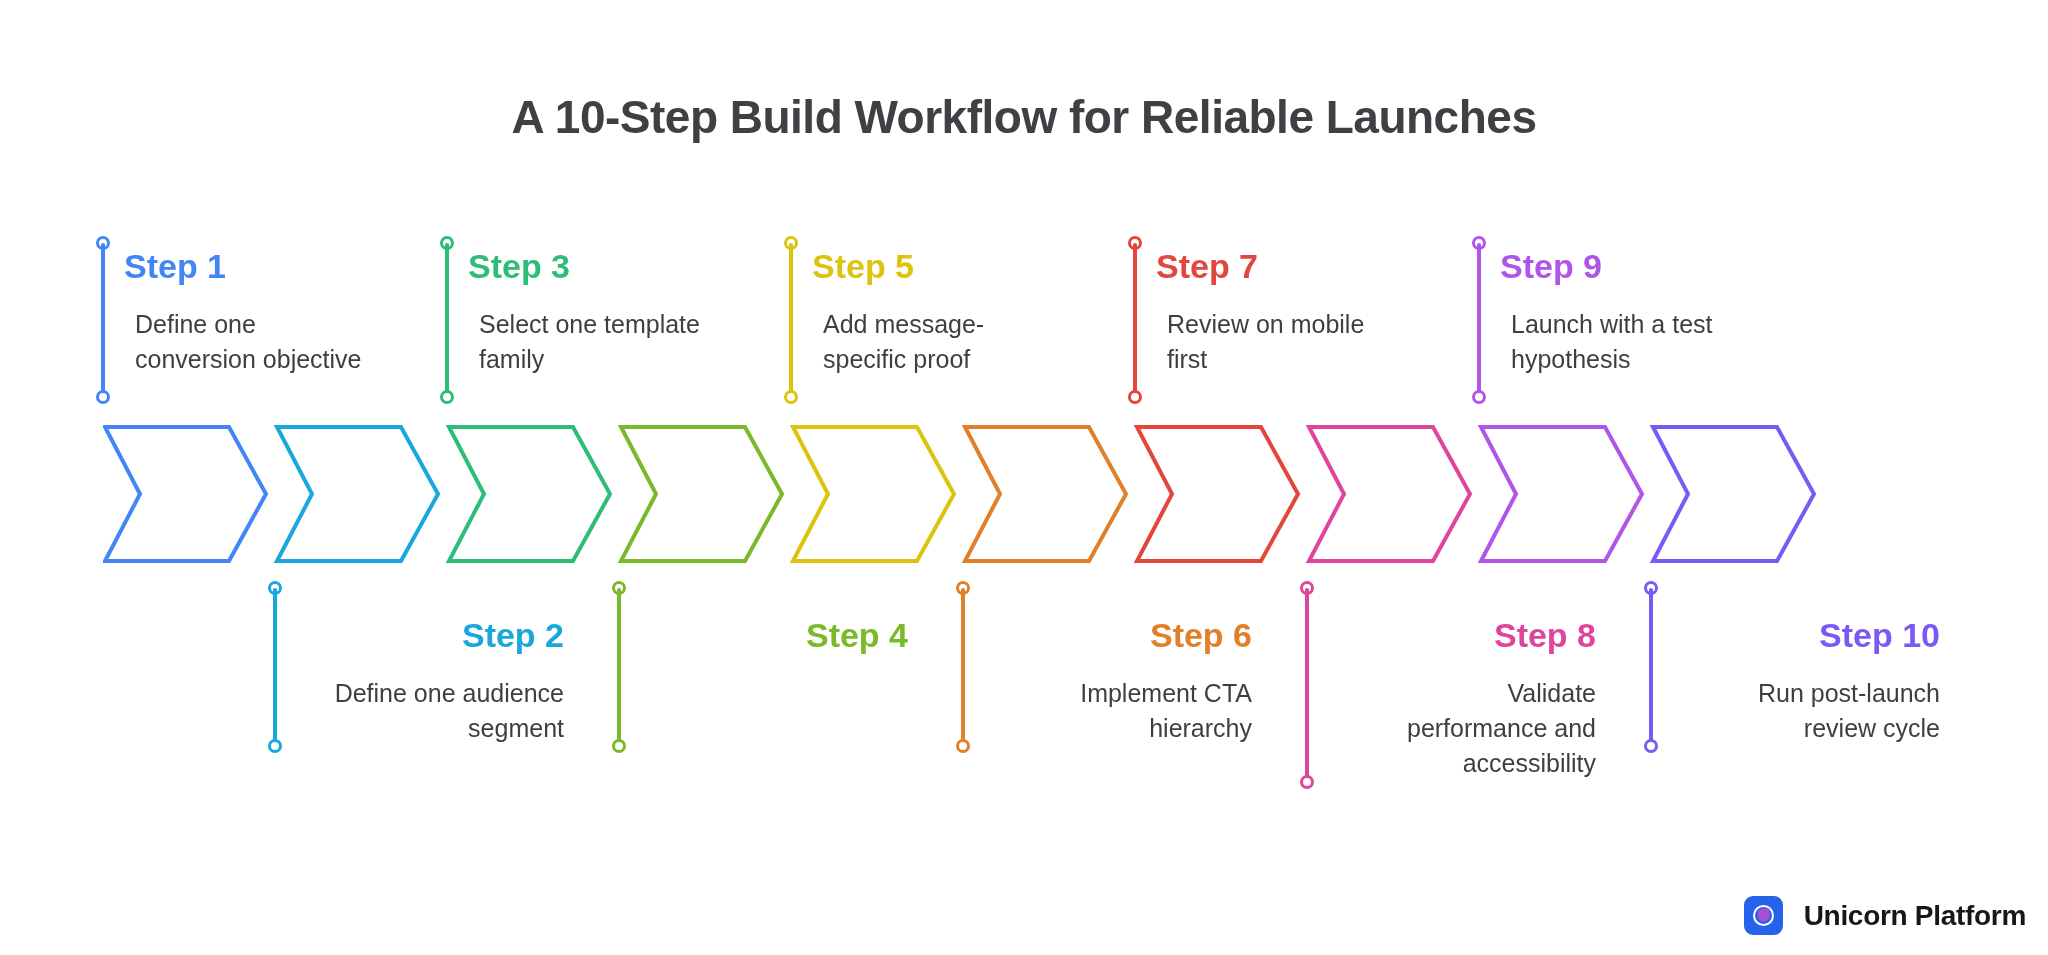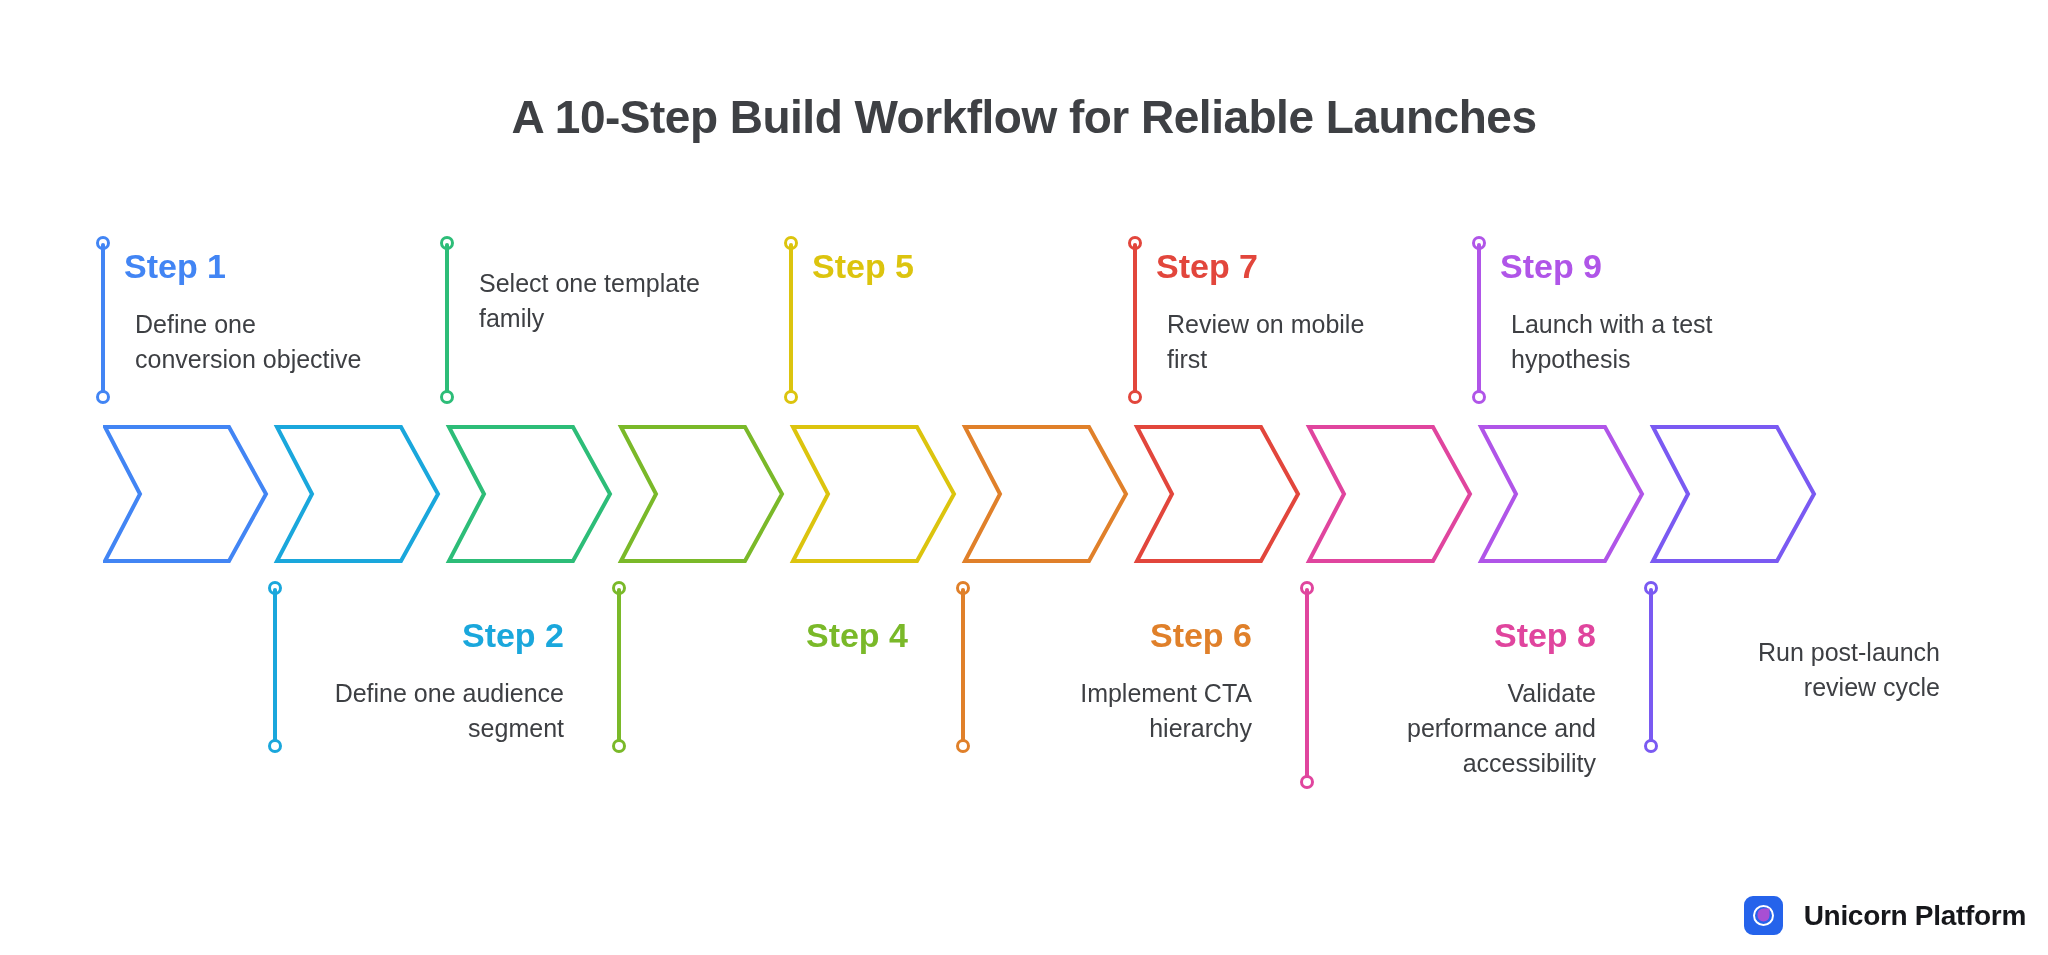"Step 3" div.step-label { html: none -> <div>Step 3</div> }
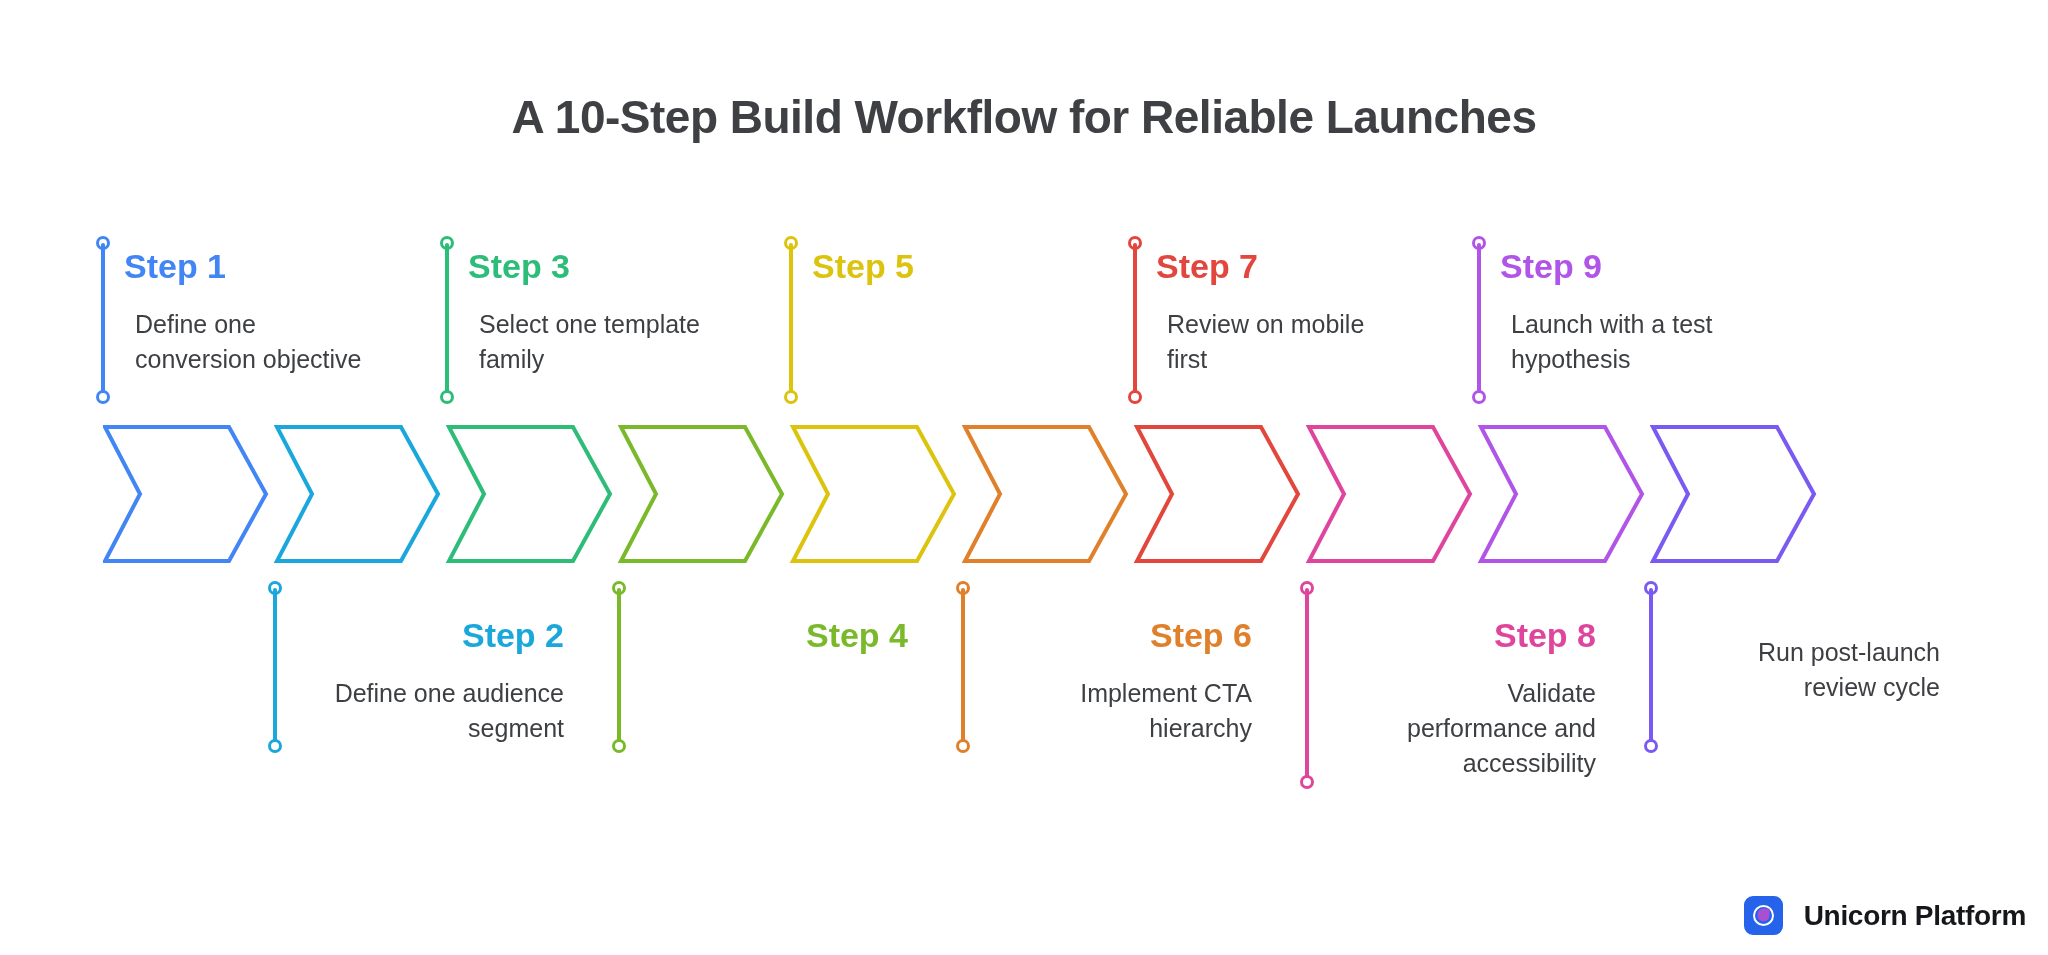"Add message-" div.step-desc { html: none -> <div>Add message- specific proof</div> }
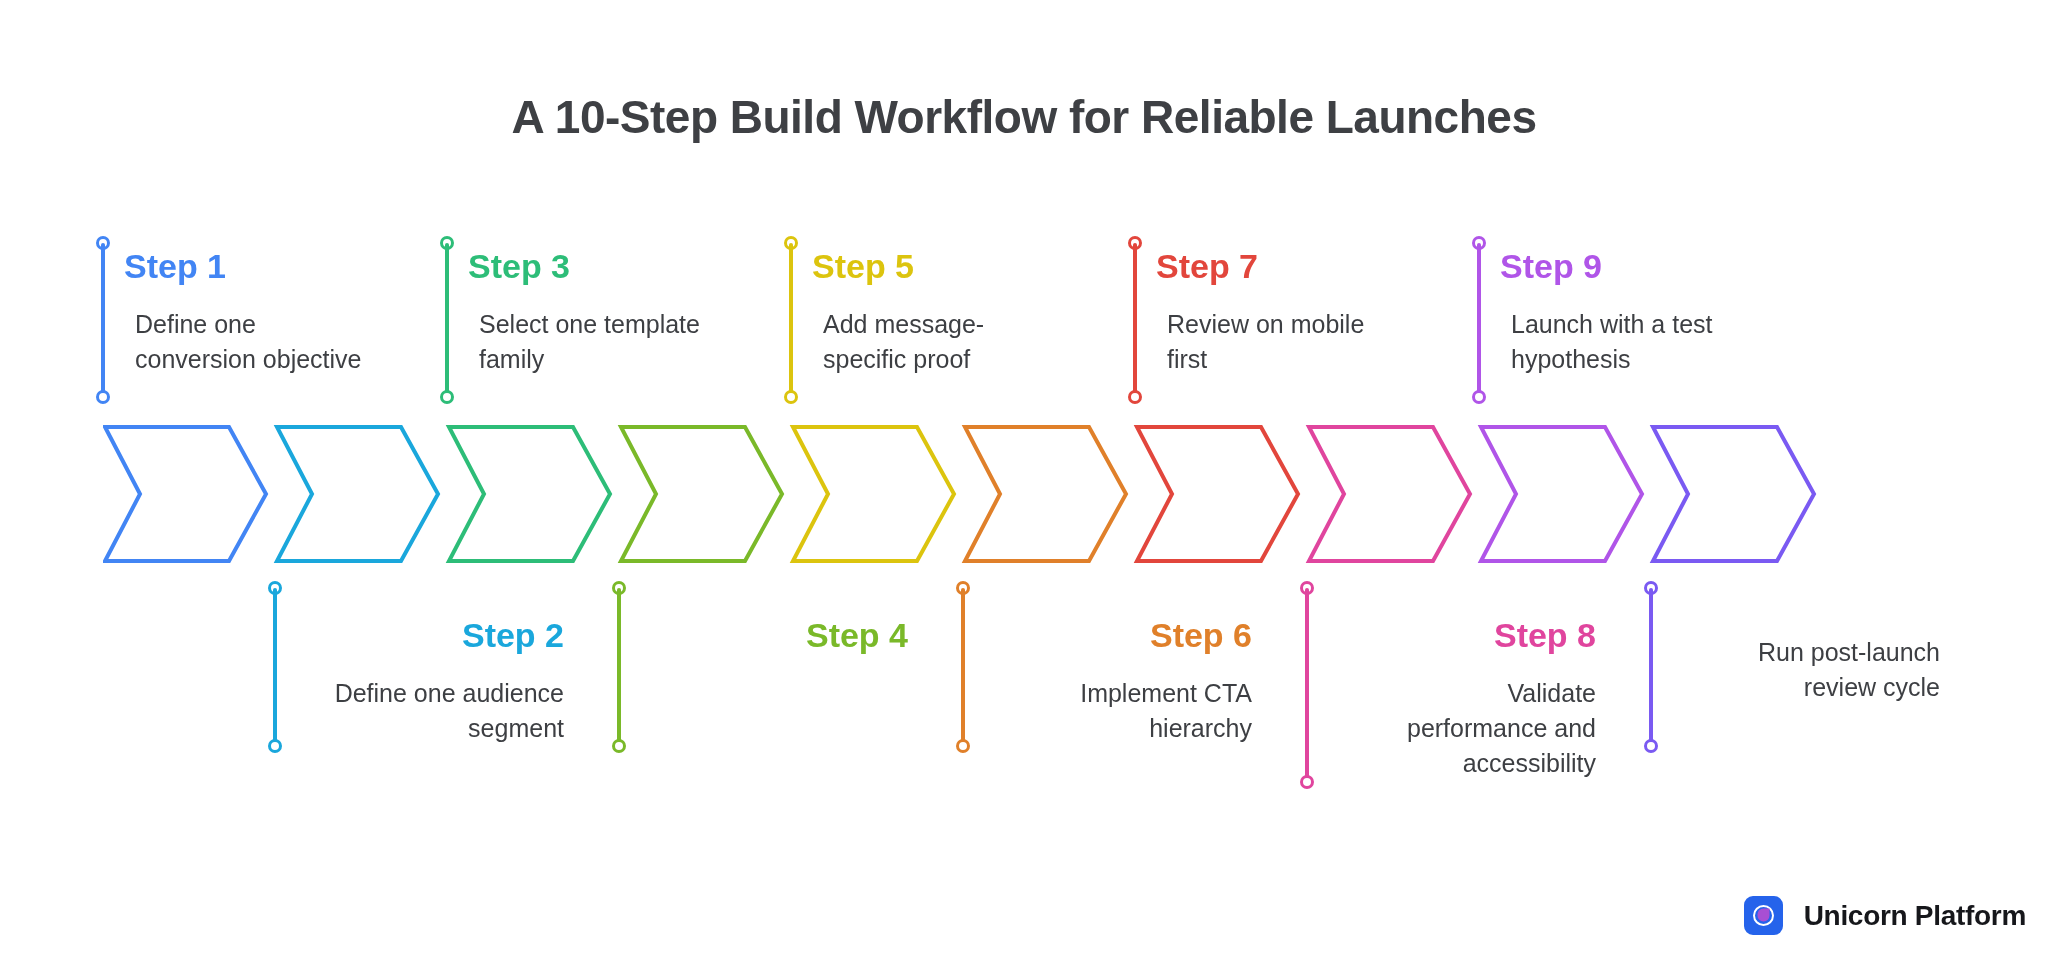"Step 10" div.step-label { html: none -> <div>Step 10</div> }
